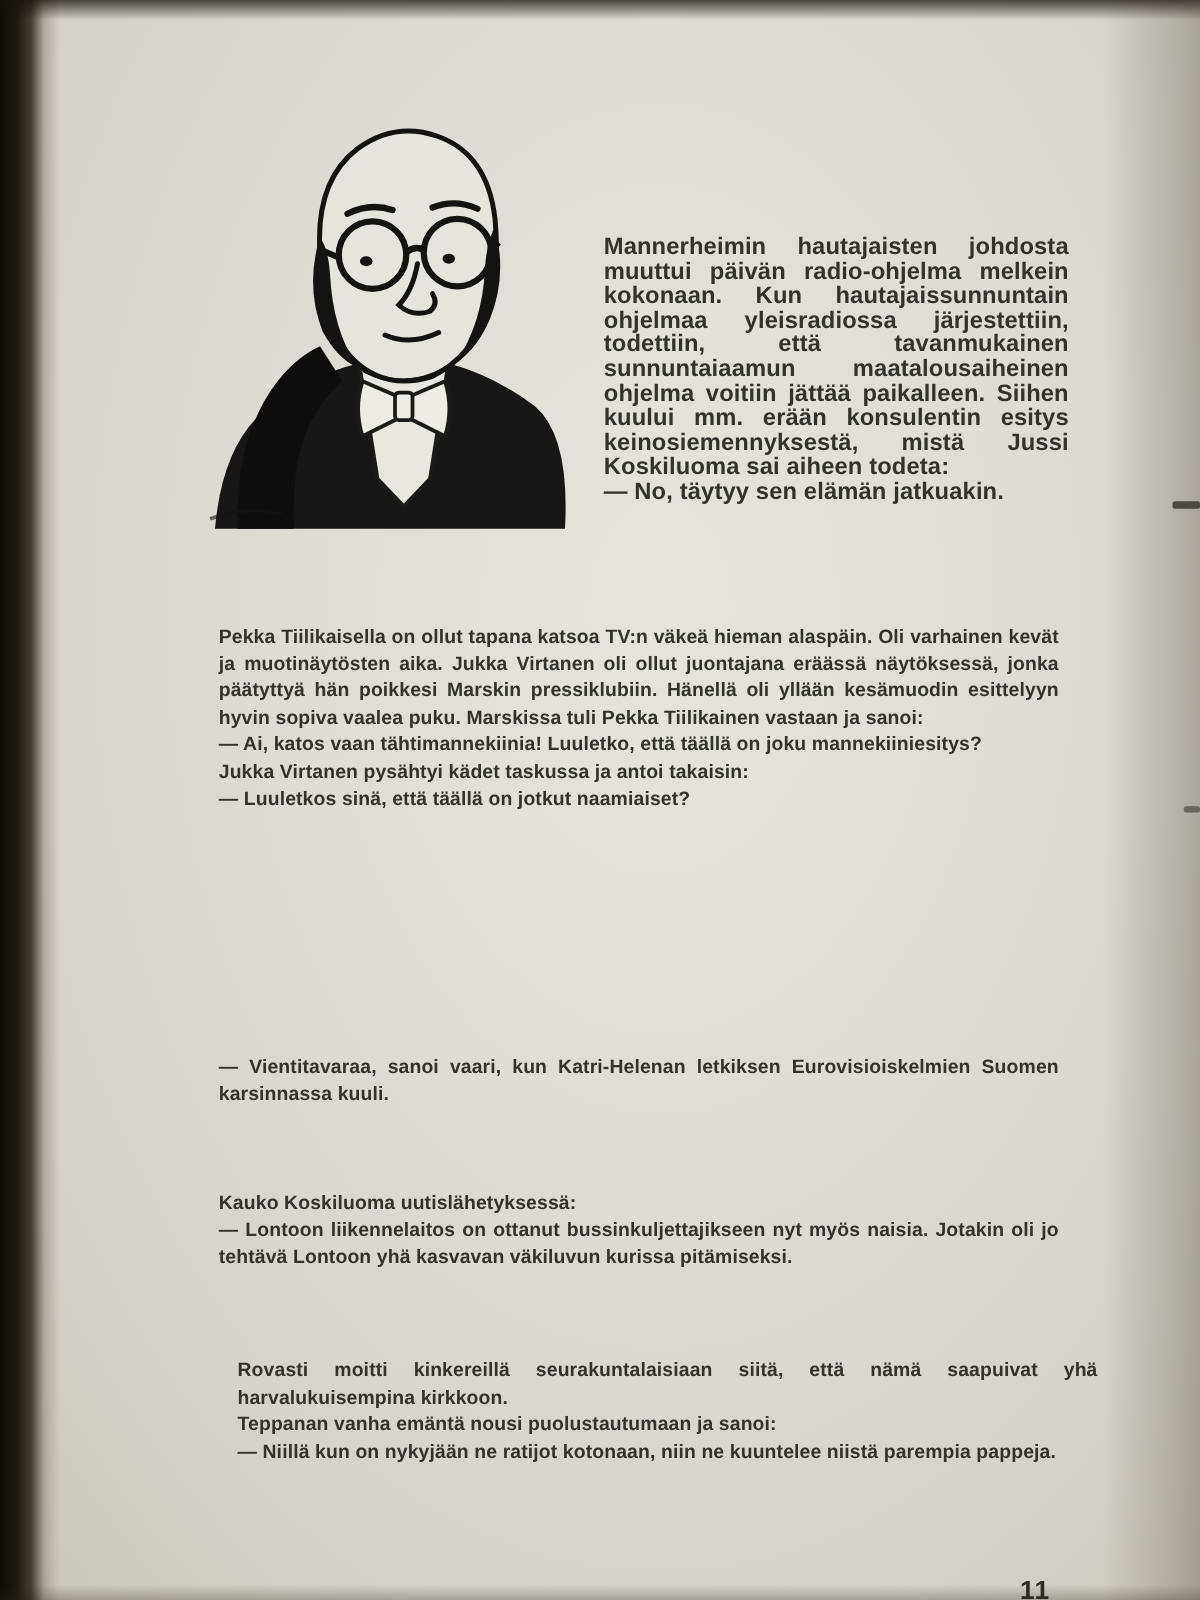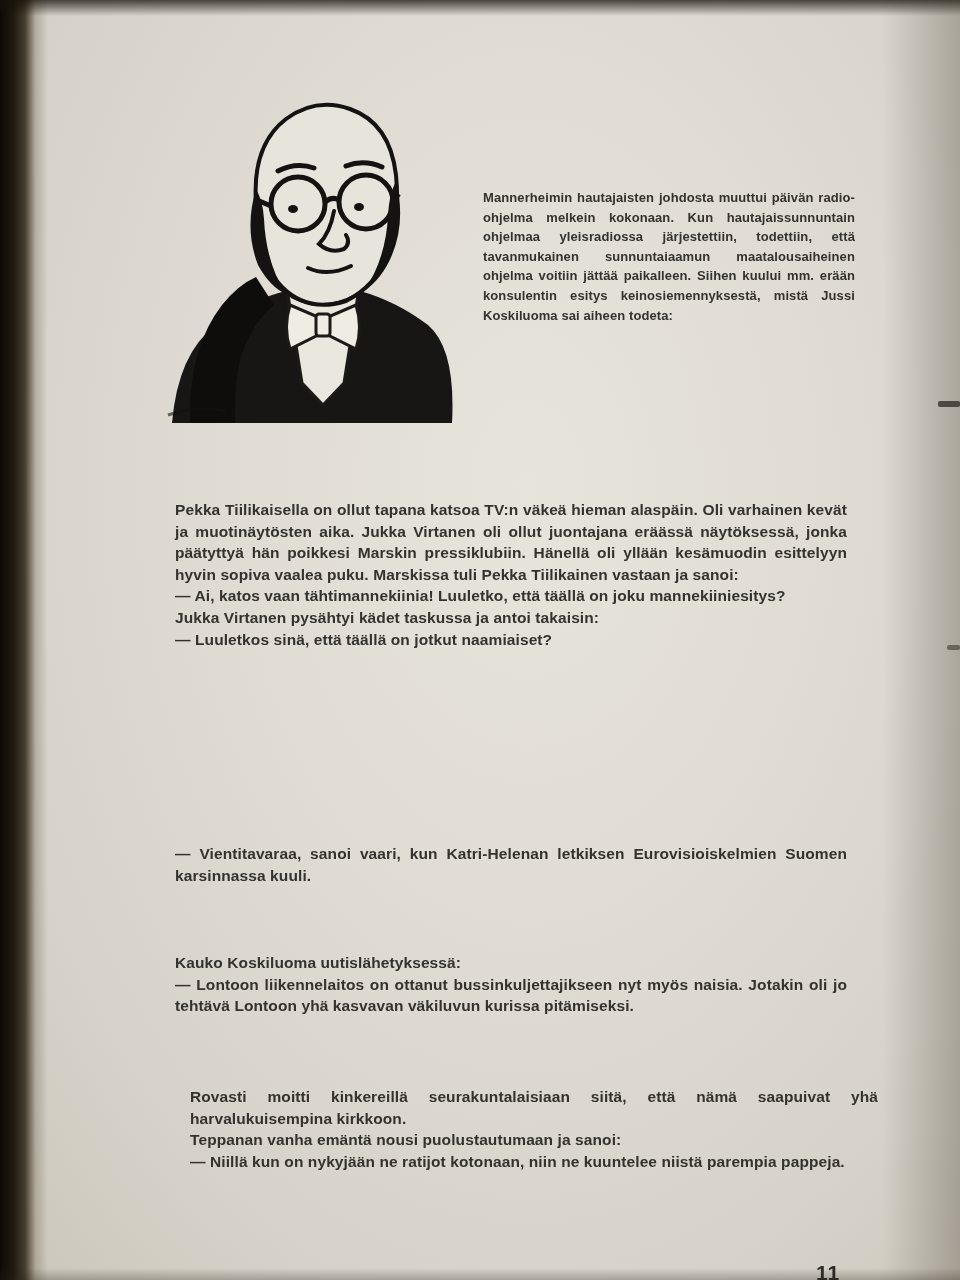"Mannerheimin hautajaisten johdosta" .intro { font-size: 13px -> 19px }
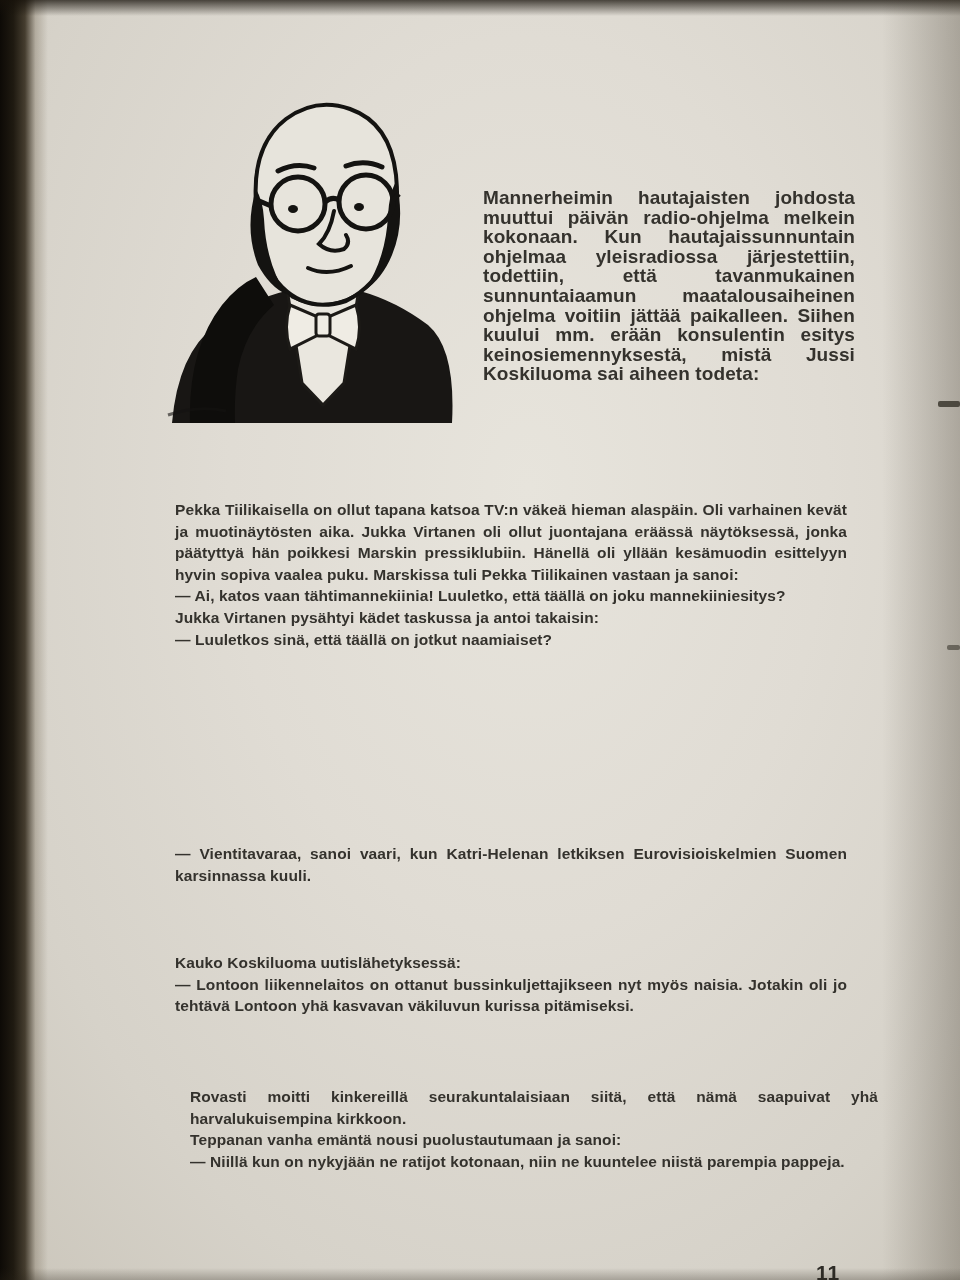"— No, täytyy sen elämän" p { html: none -> <p>— No, täytyy sen elämän jatkuakin.</p> }
